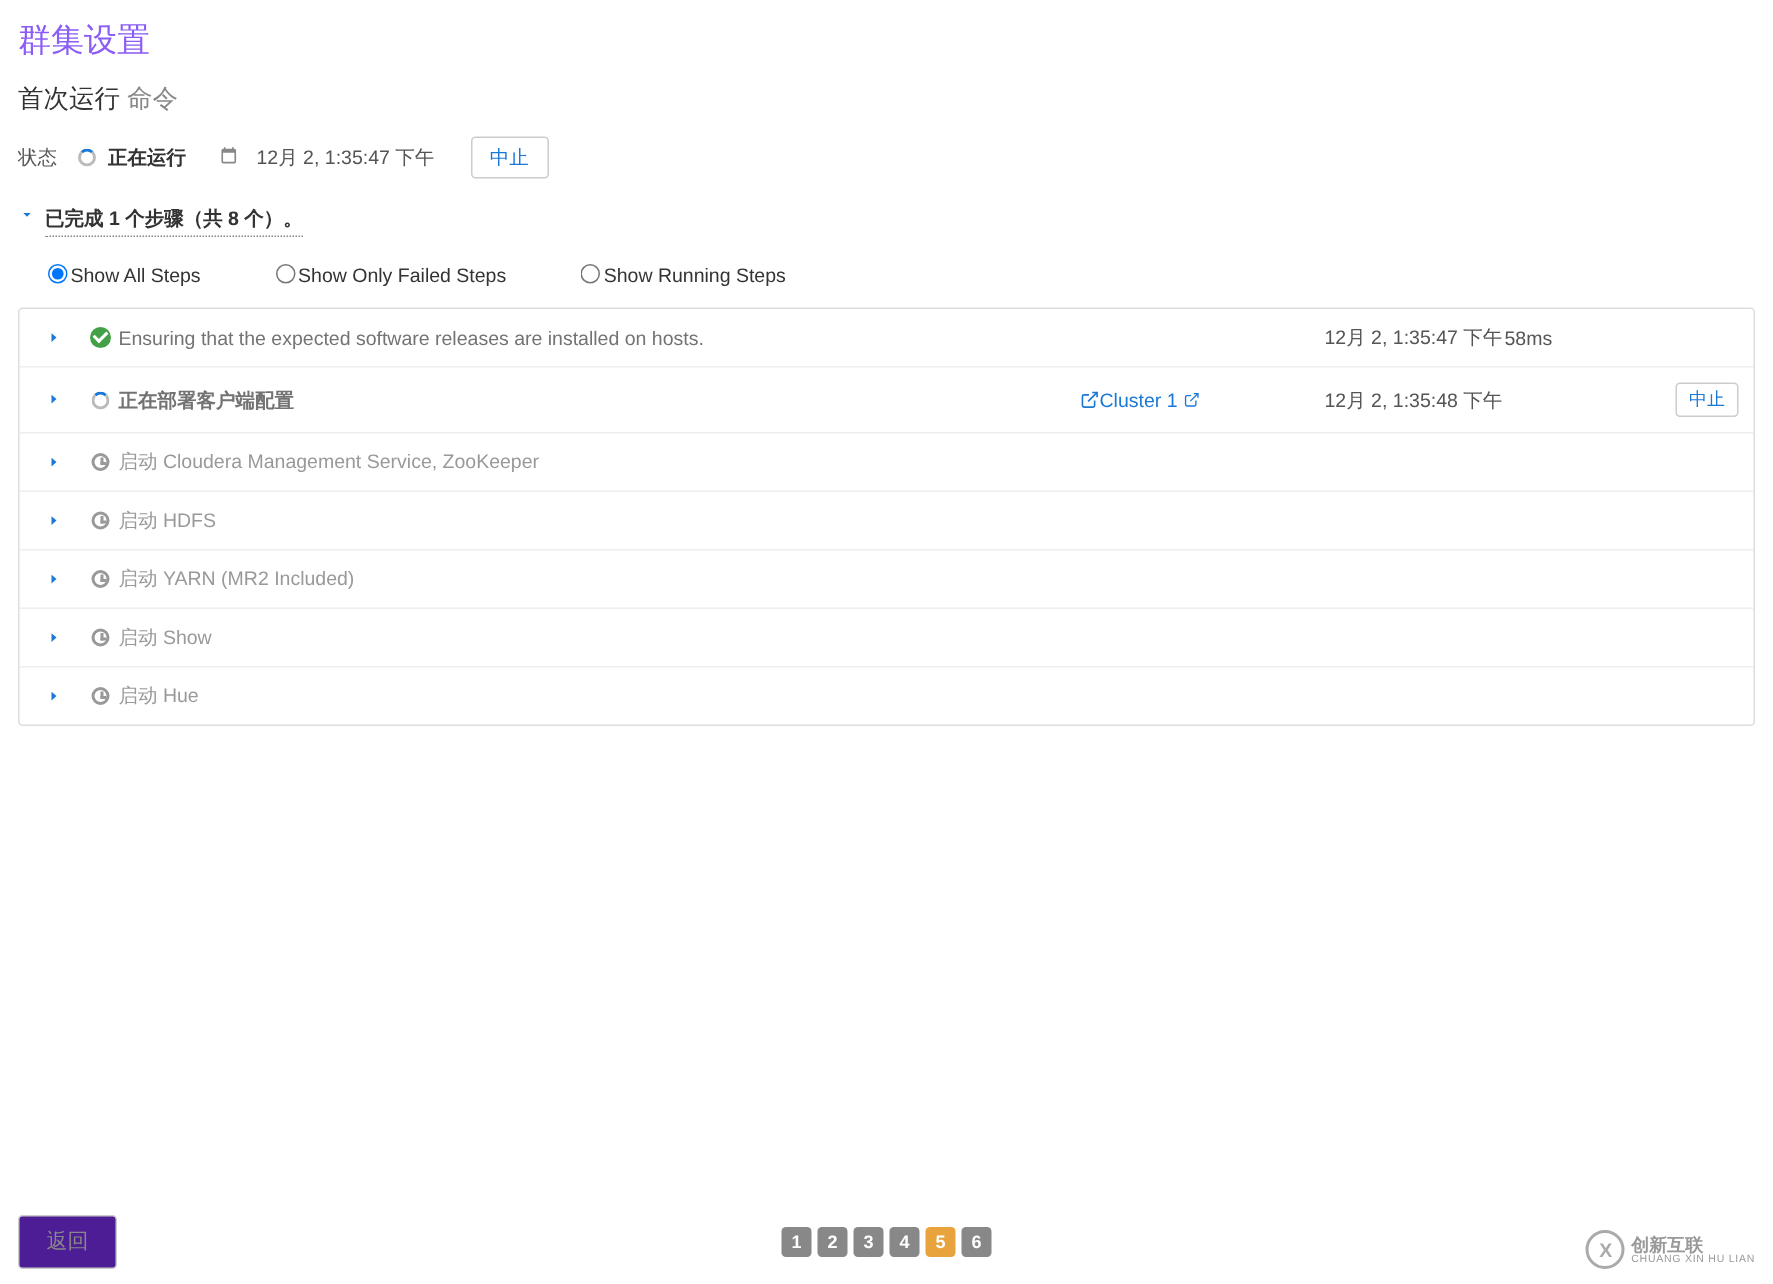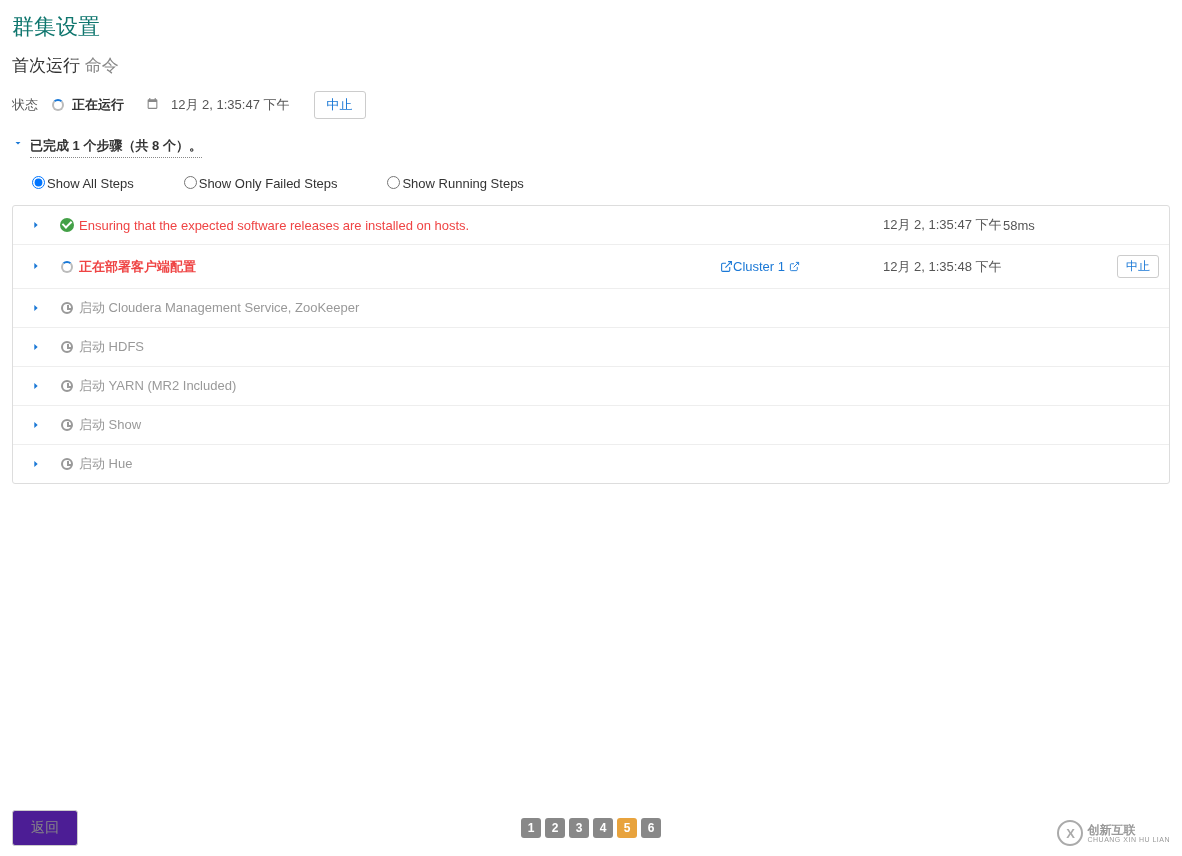"群集设置" h1 { color: #0f766e -> #8b5cf6 }
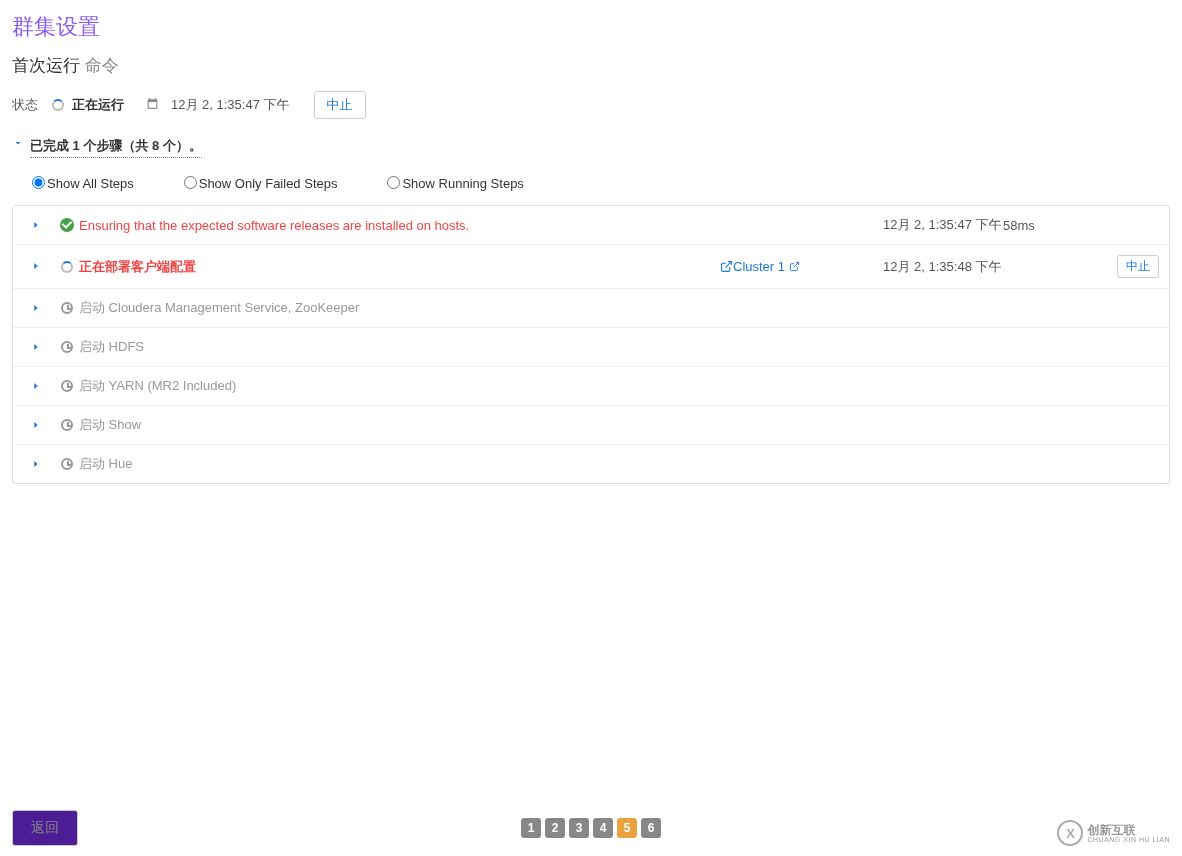"Ensuring that the expected software" .step-desc { color: #ef4444 -> #737373 }
